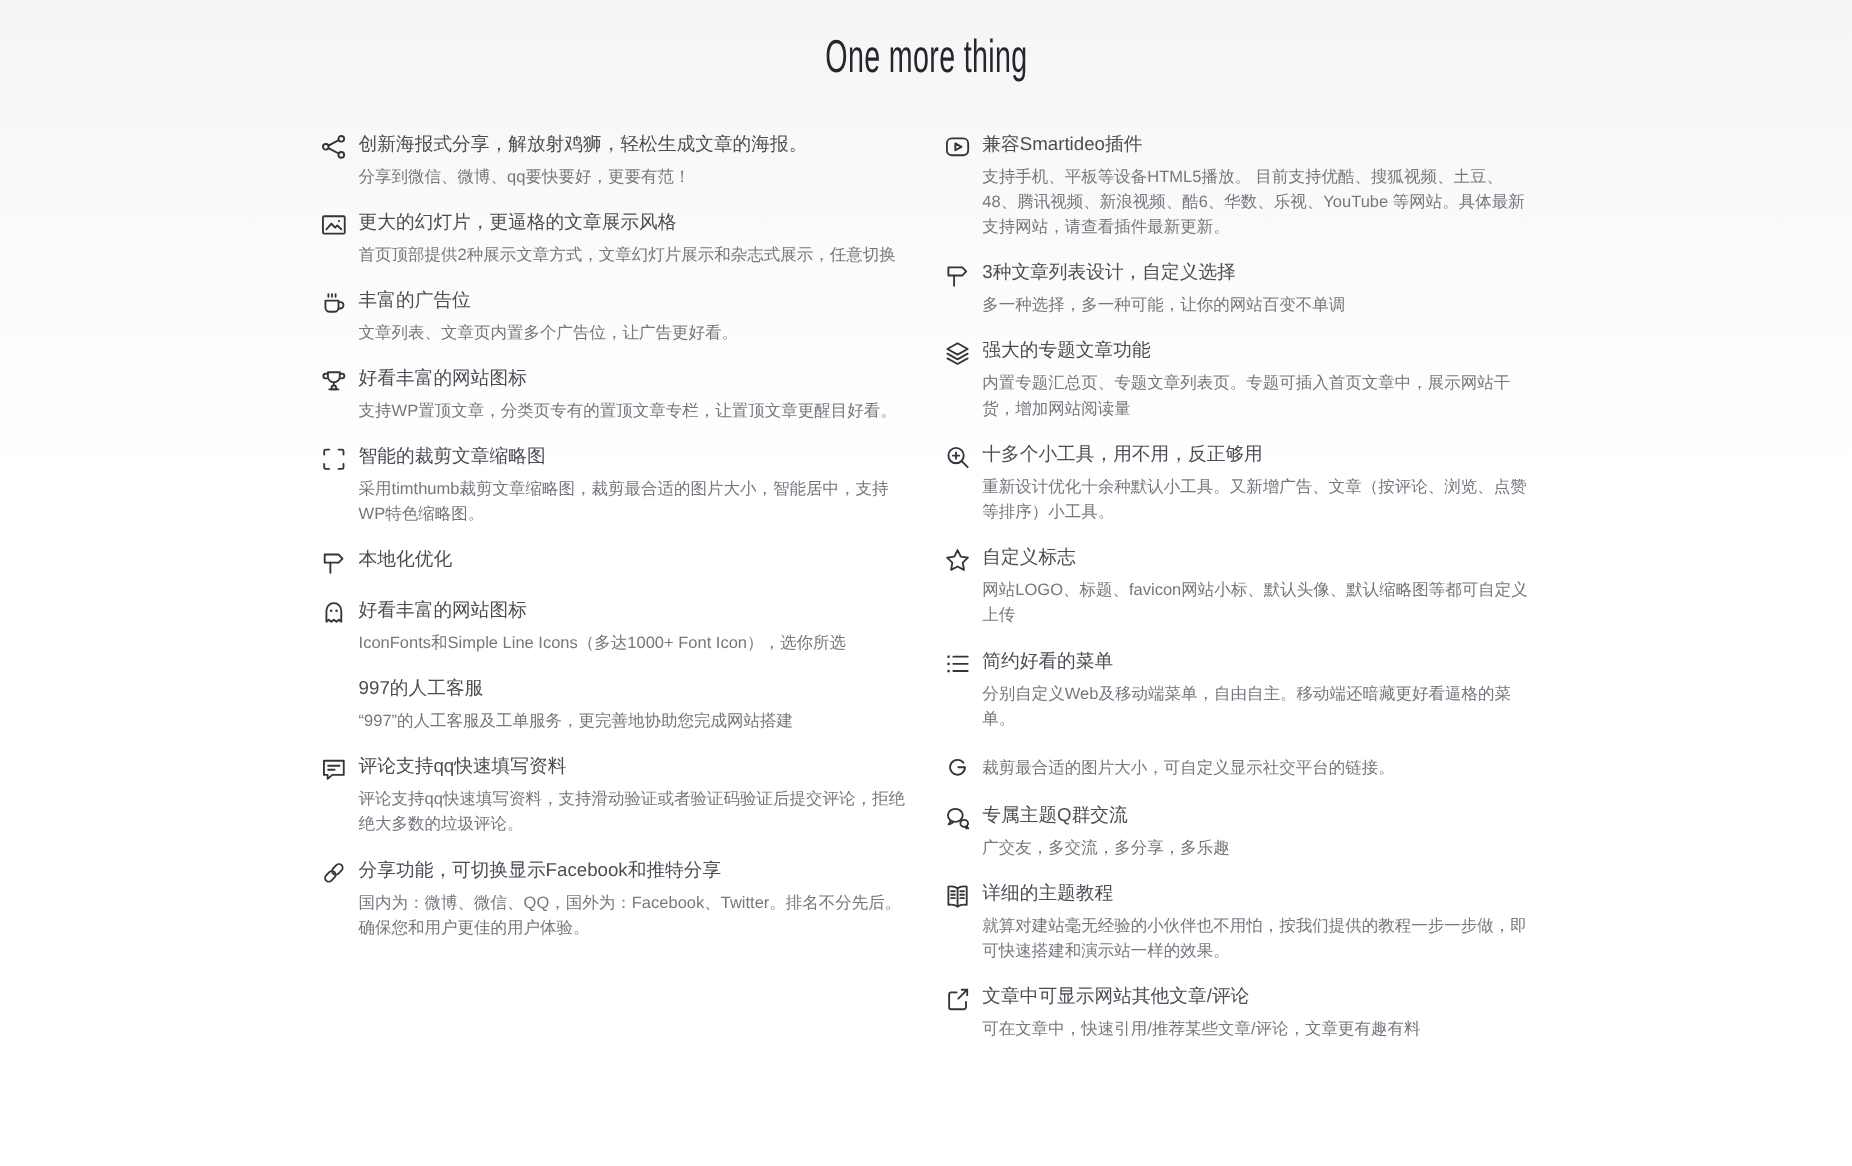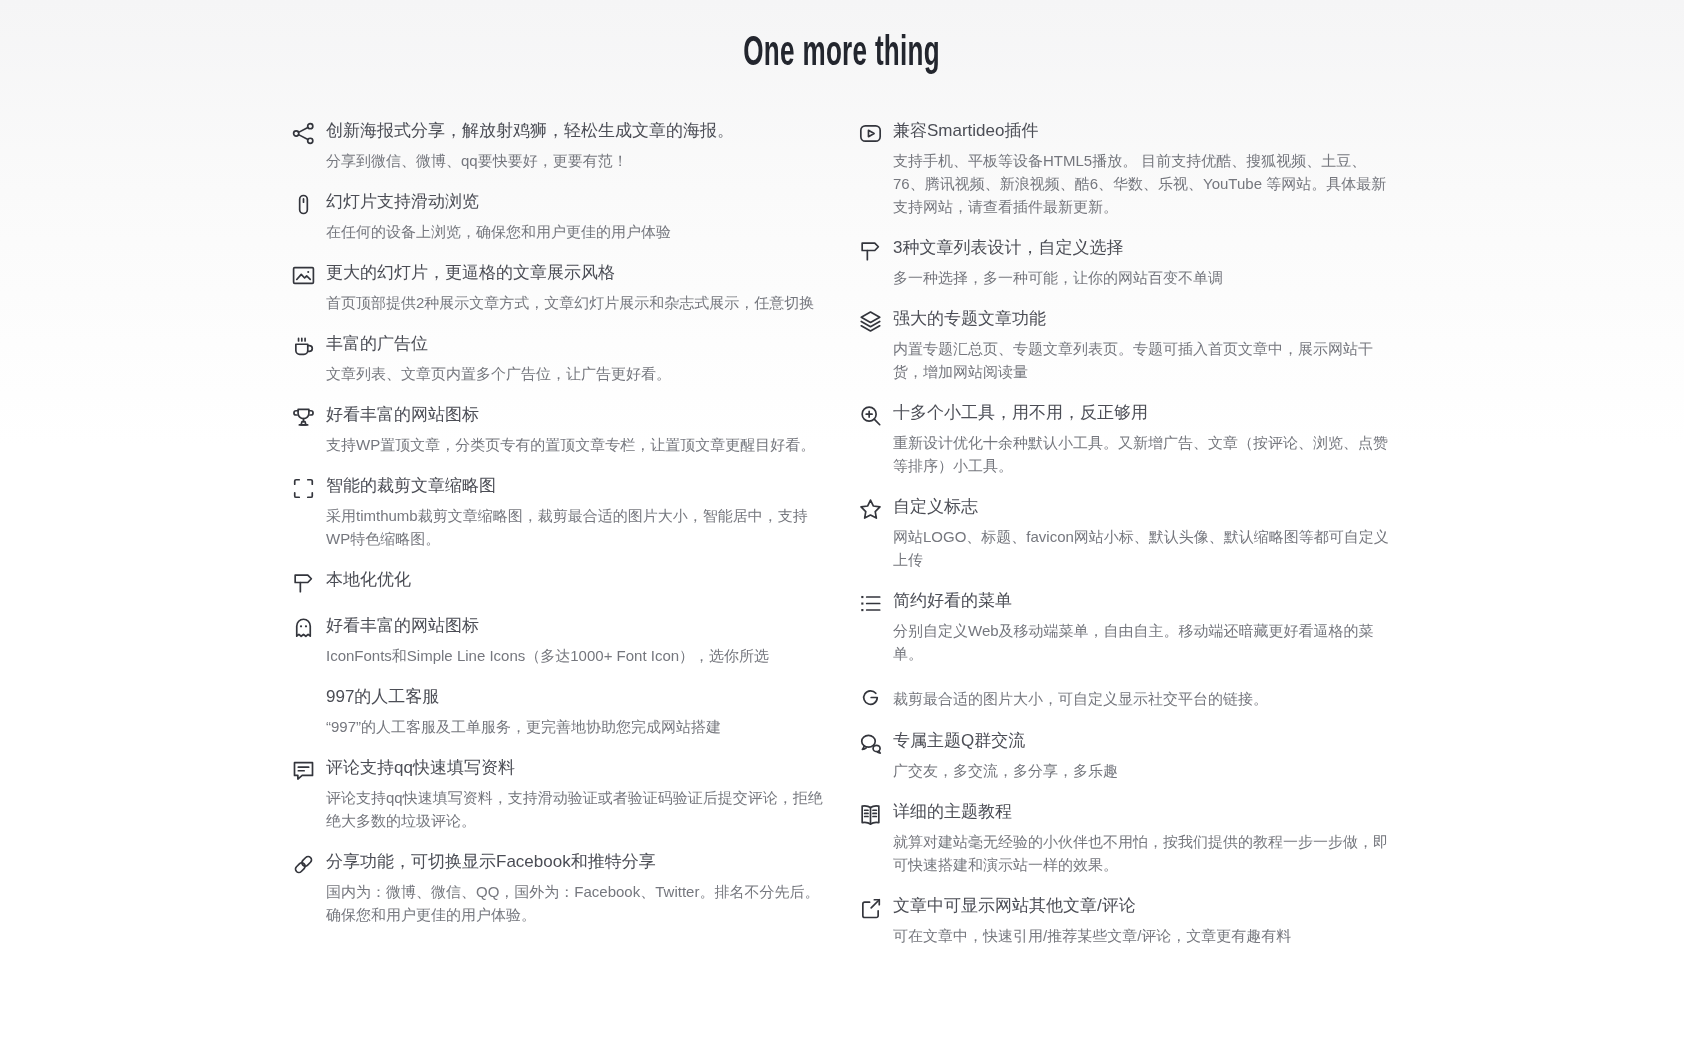"One more thing" .page-title { font-weight: 700 -> 400 }
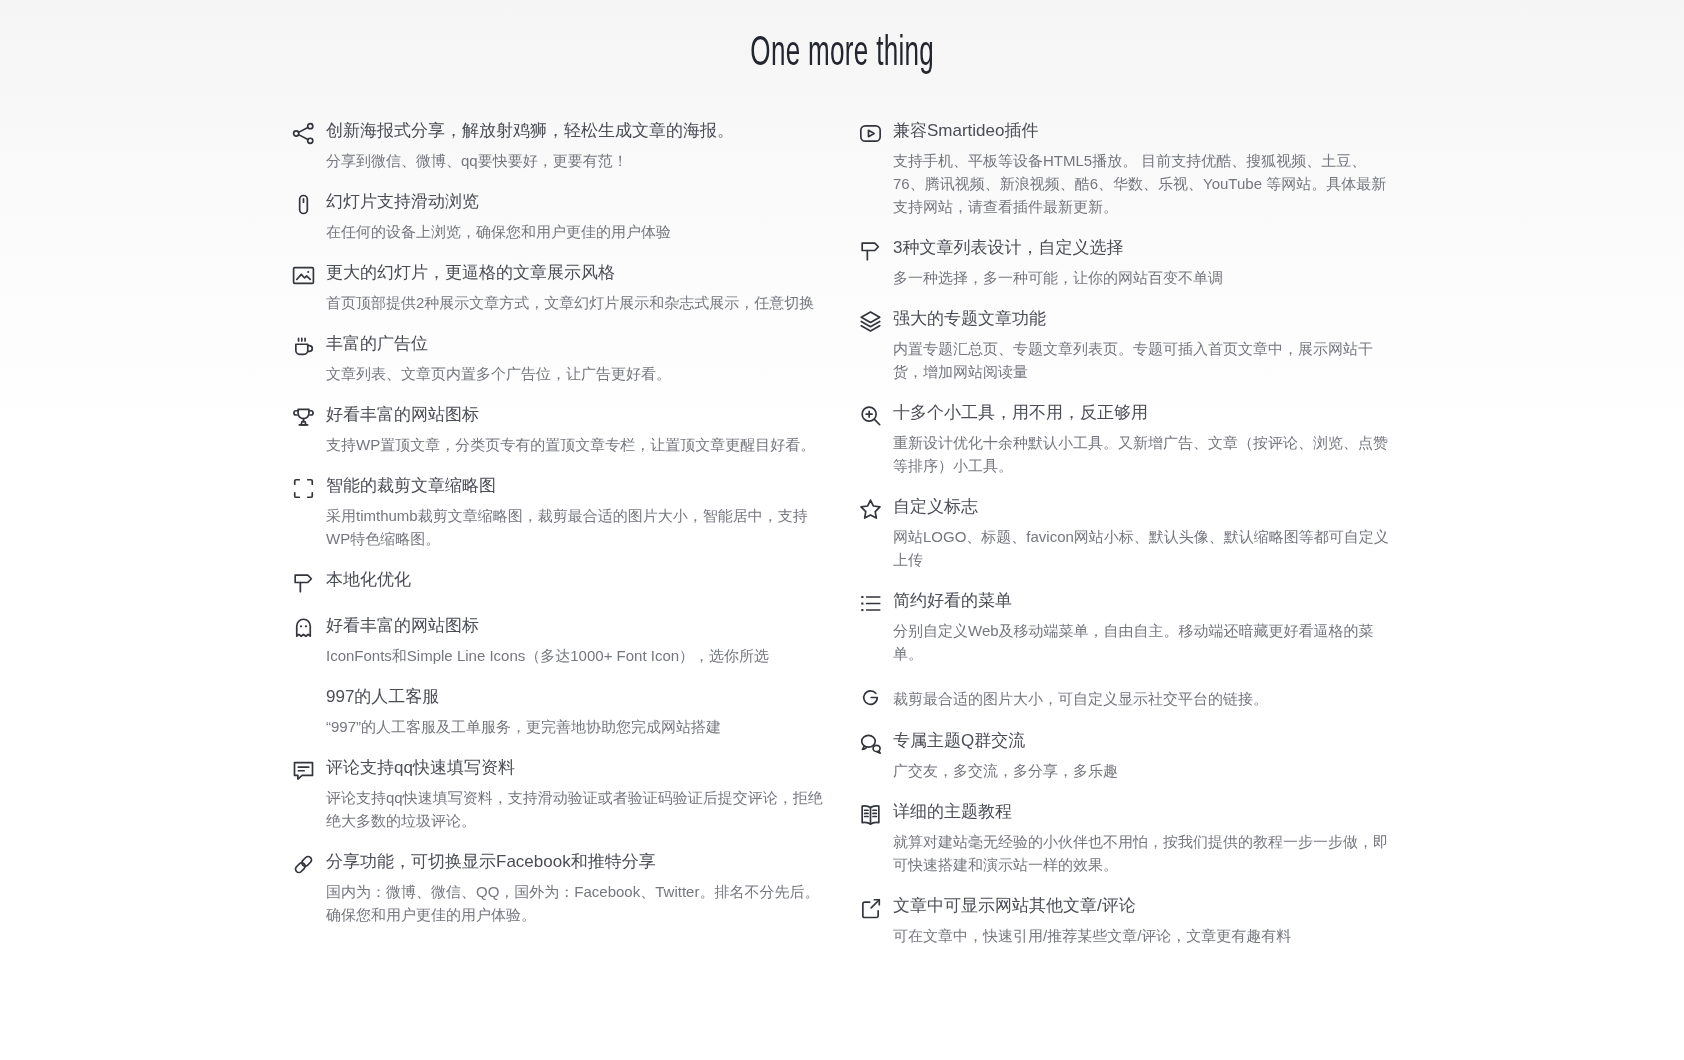"支持手机、平板等设备HTML5播放。" div.item-desc { text: 76 -> 48 }
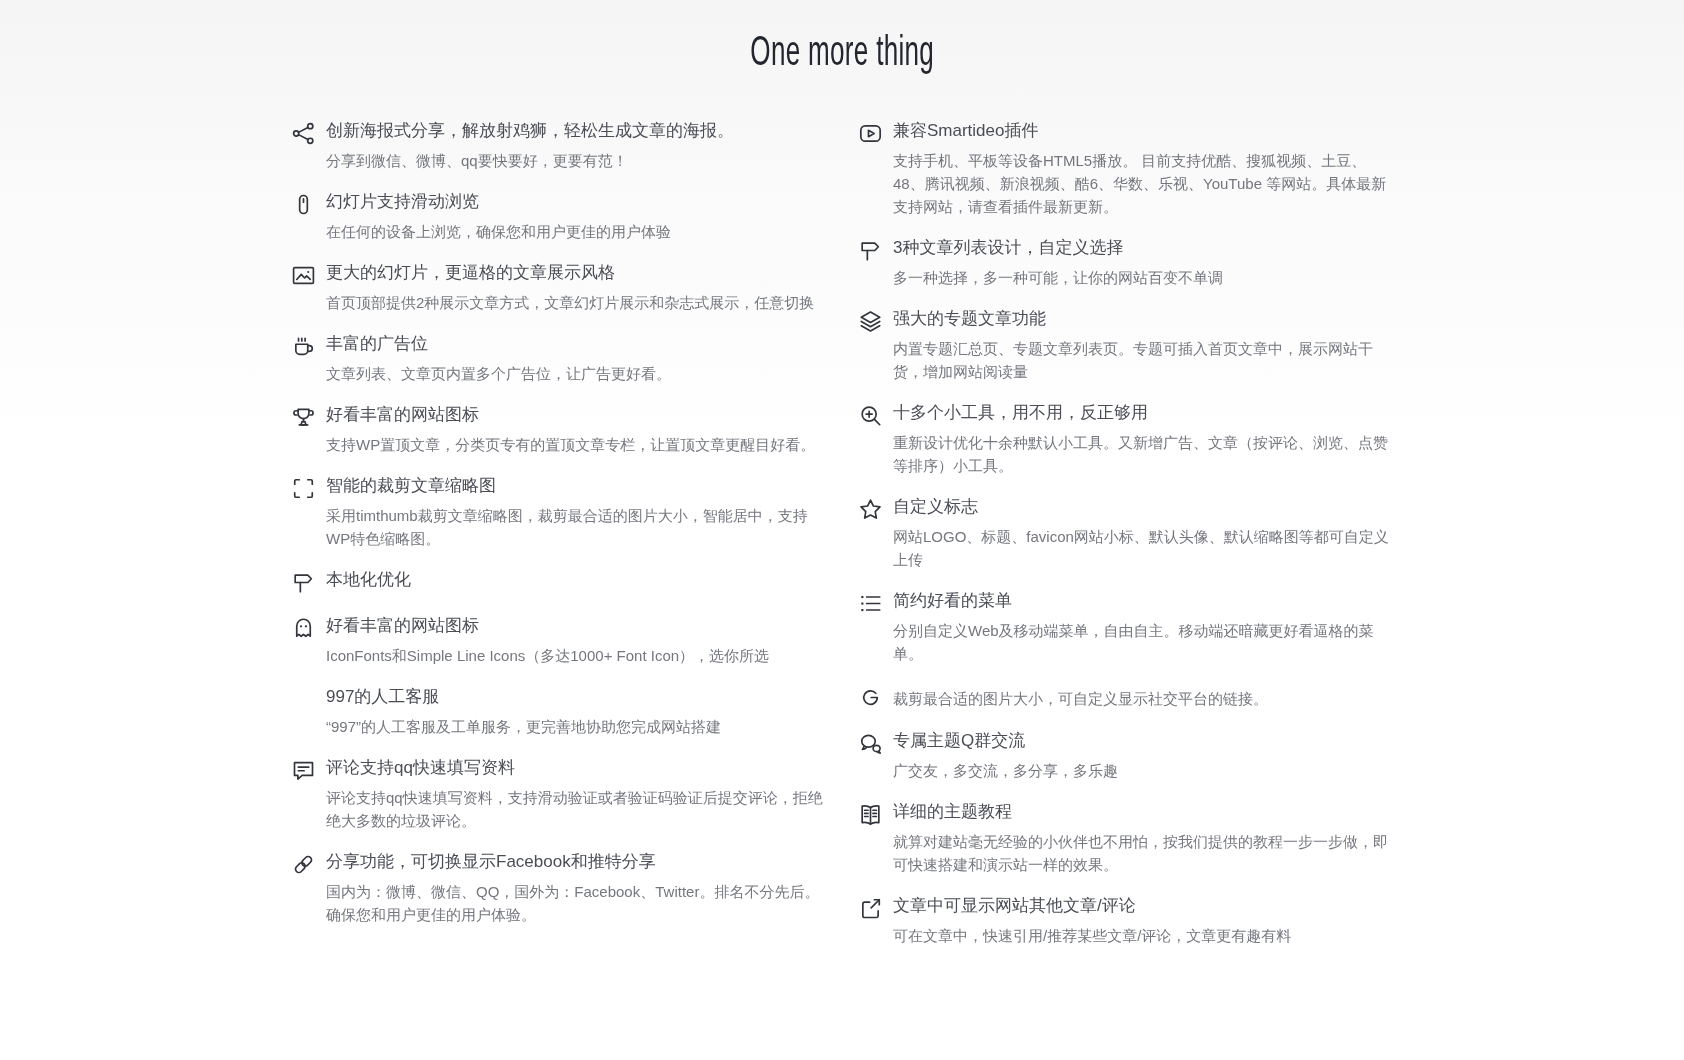"幻灯片支持滑动浏览" div.item { html: <div> <div> <svg> <rect></rect> <path></path> </svg> </div> <div> <div>幻灯片支持滑动浏览</div> <div>在任何的设备上浏览，确保您和用户更佳的用户体验</div> </div> </div> -> none }
